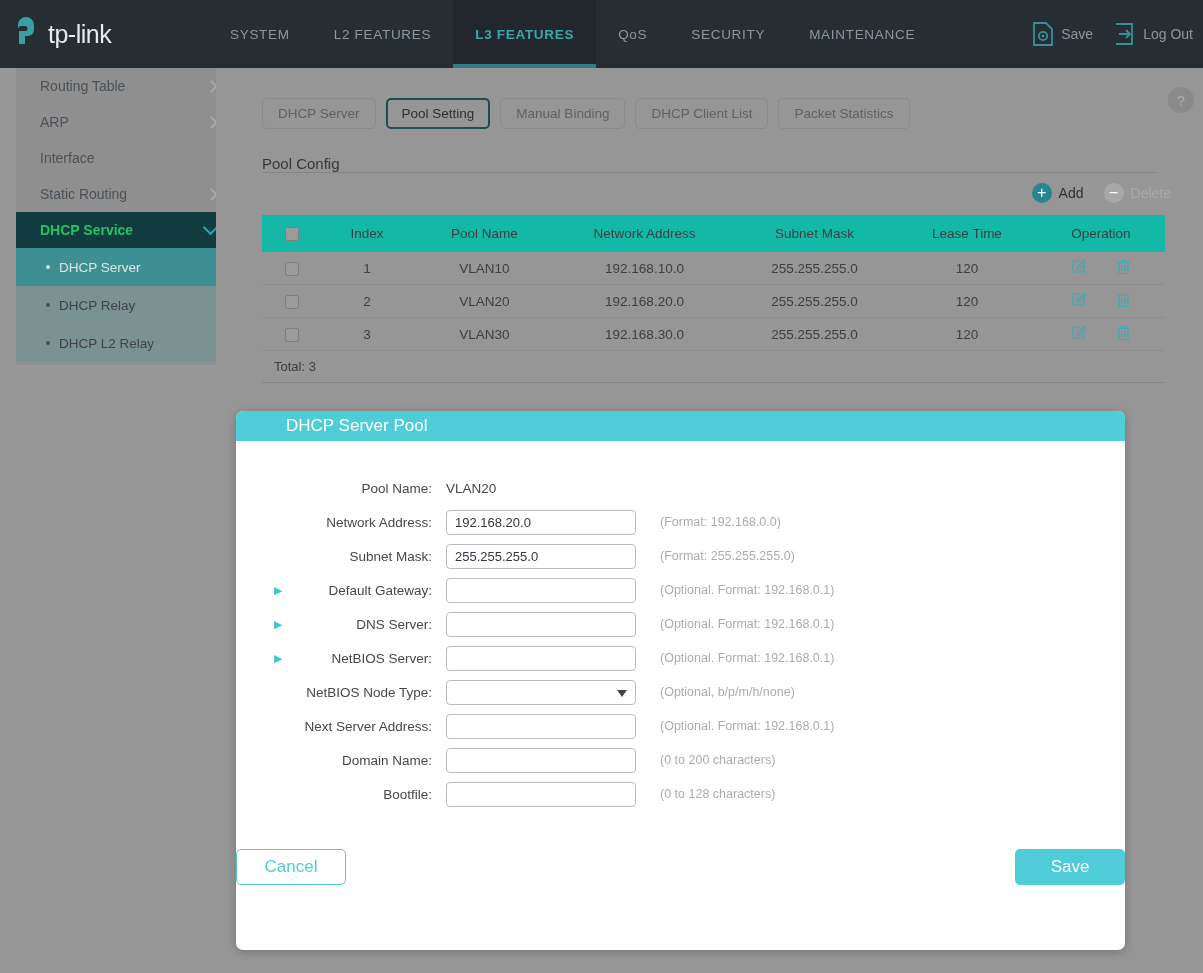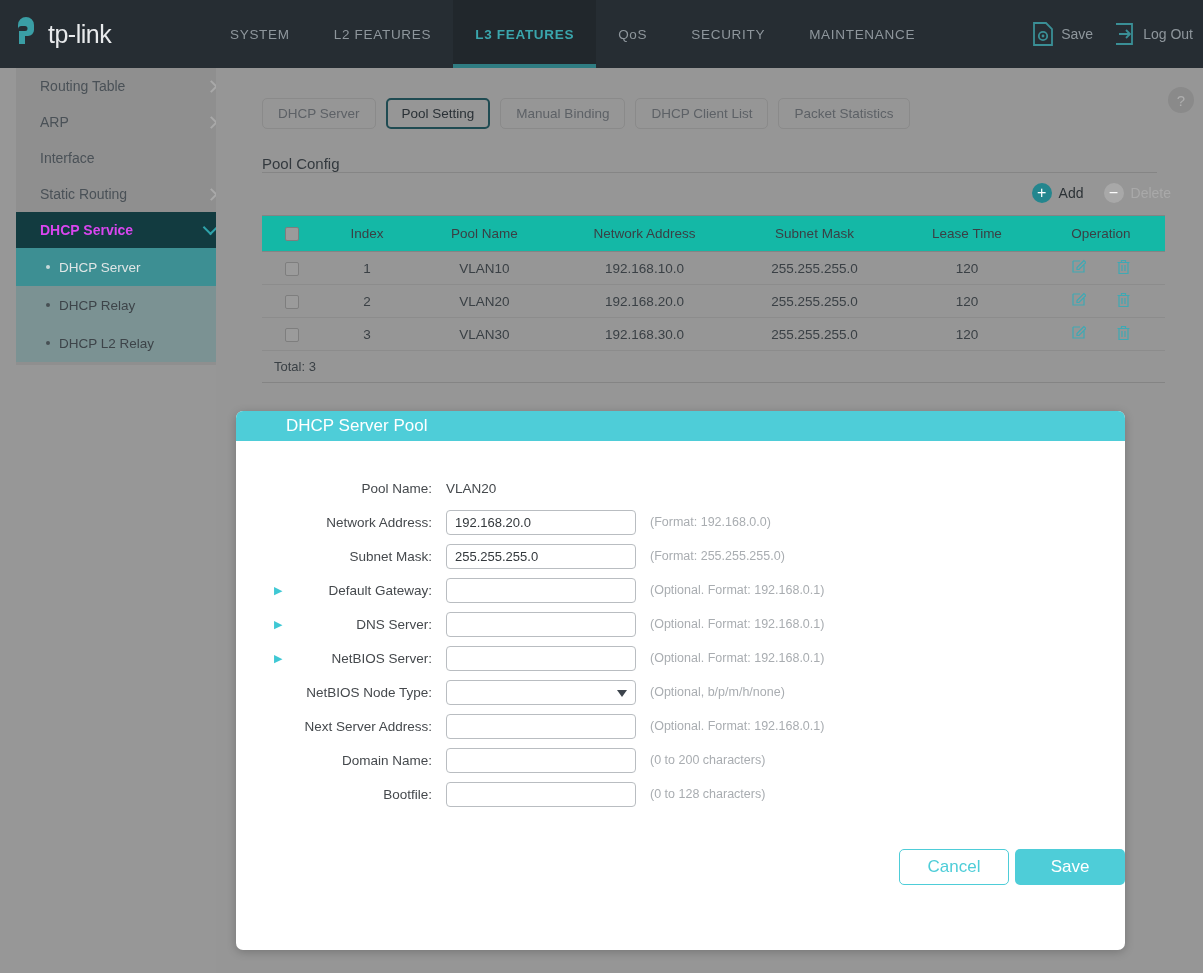"DHCP Service" .side-item.group-open { color: #d946ef -> #22c55e }
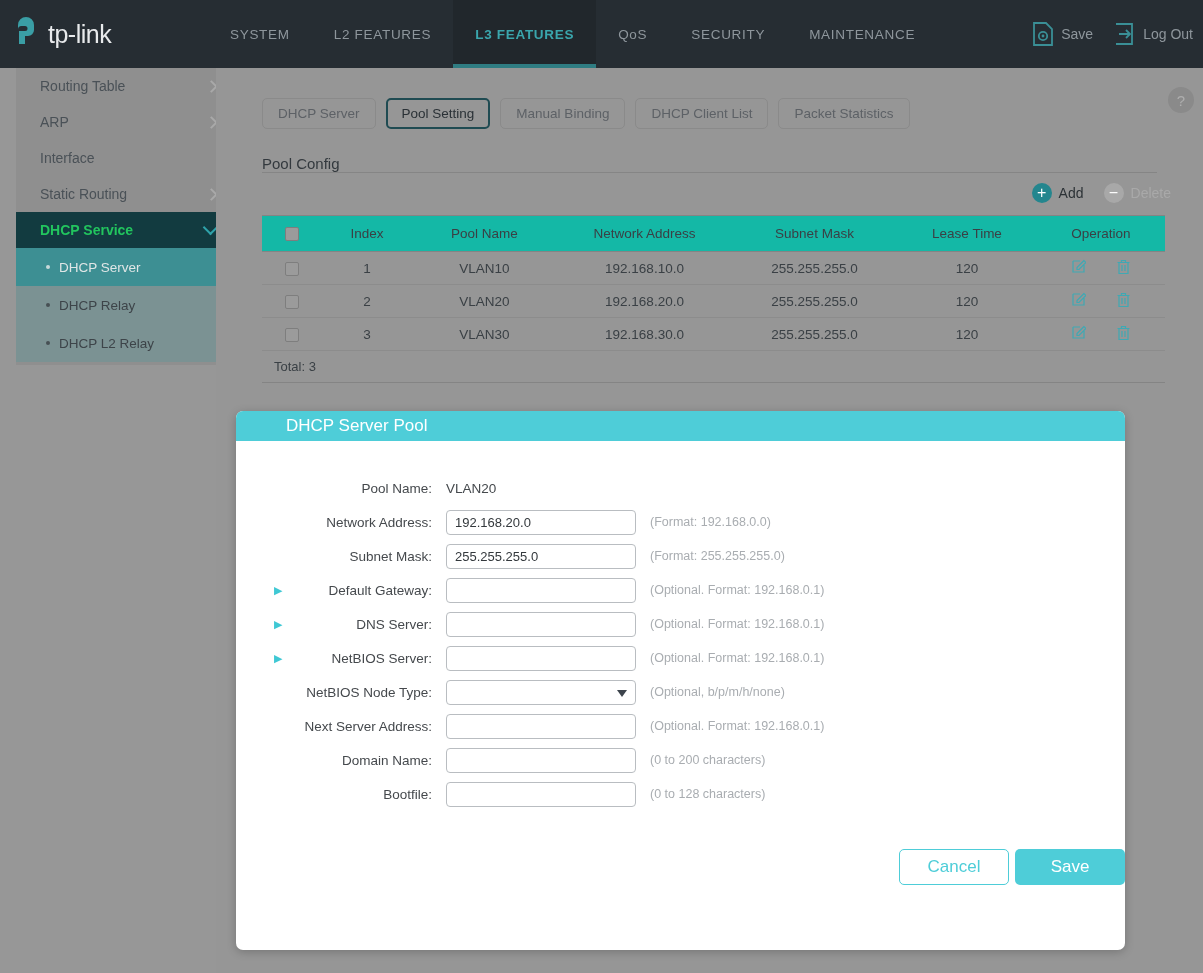"(Format: 192.168.0.0)" .fhint { margin-left: 14px -> 24px }
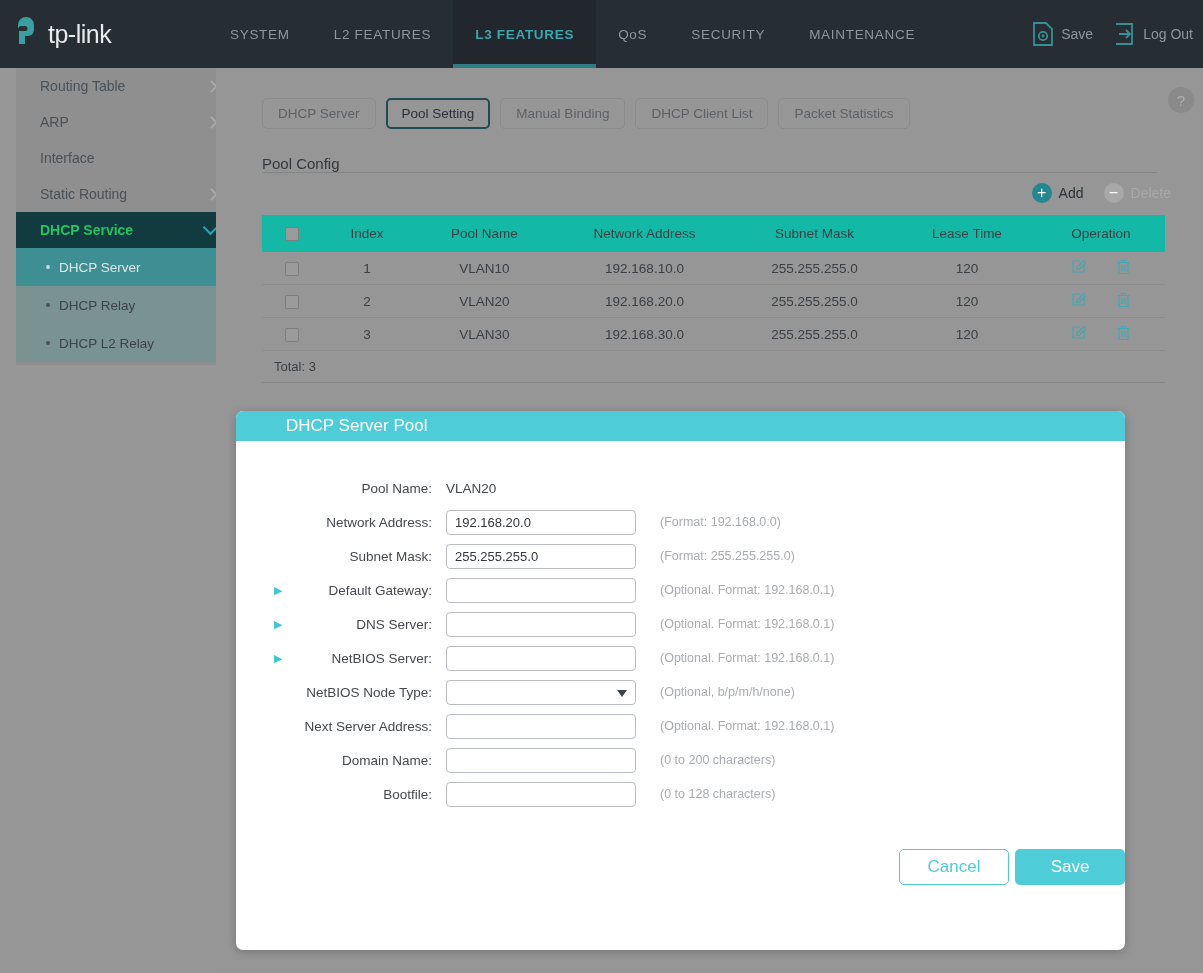"Cancel" .modal-foot { justify-content: flex-end -> space-between }
